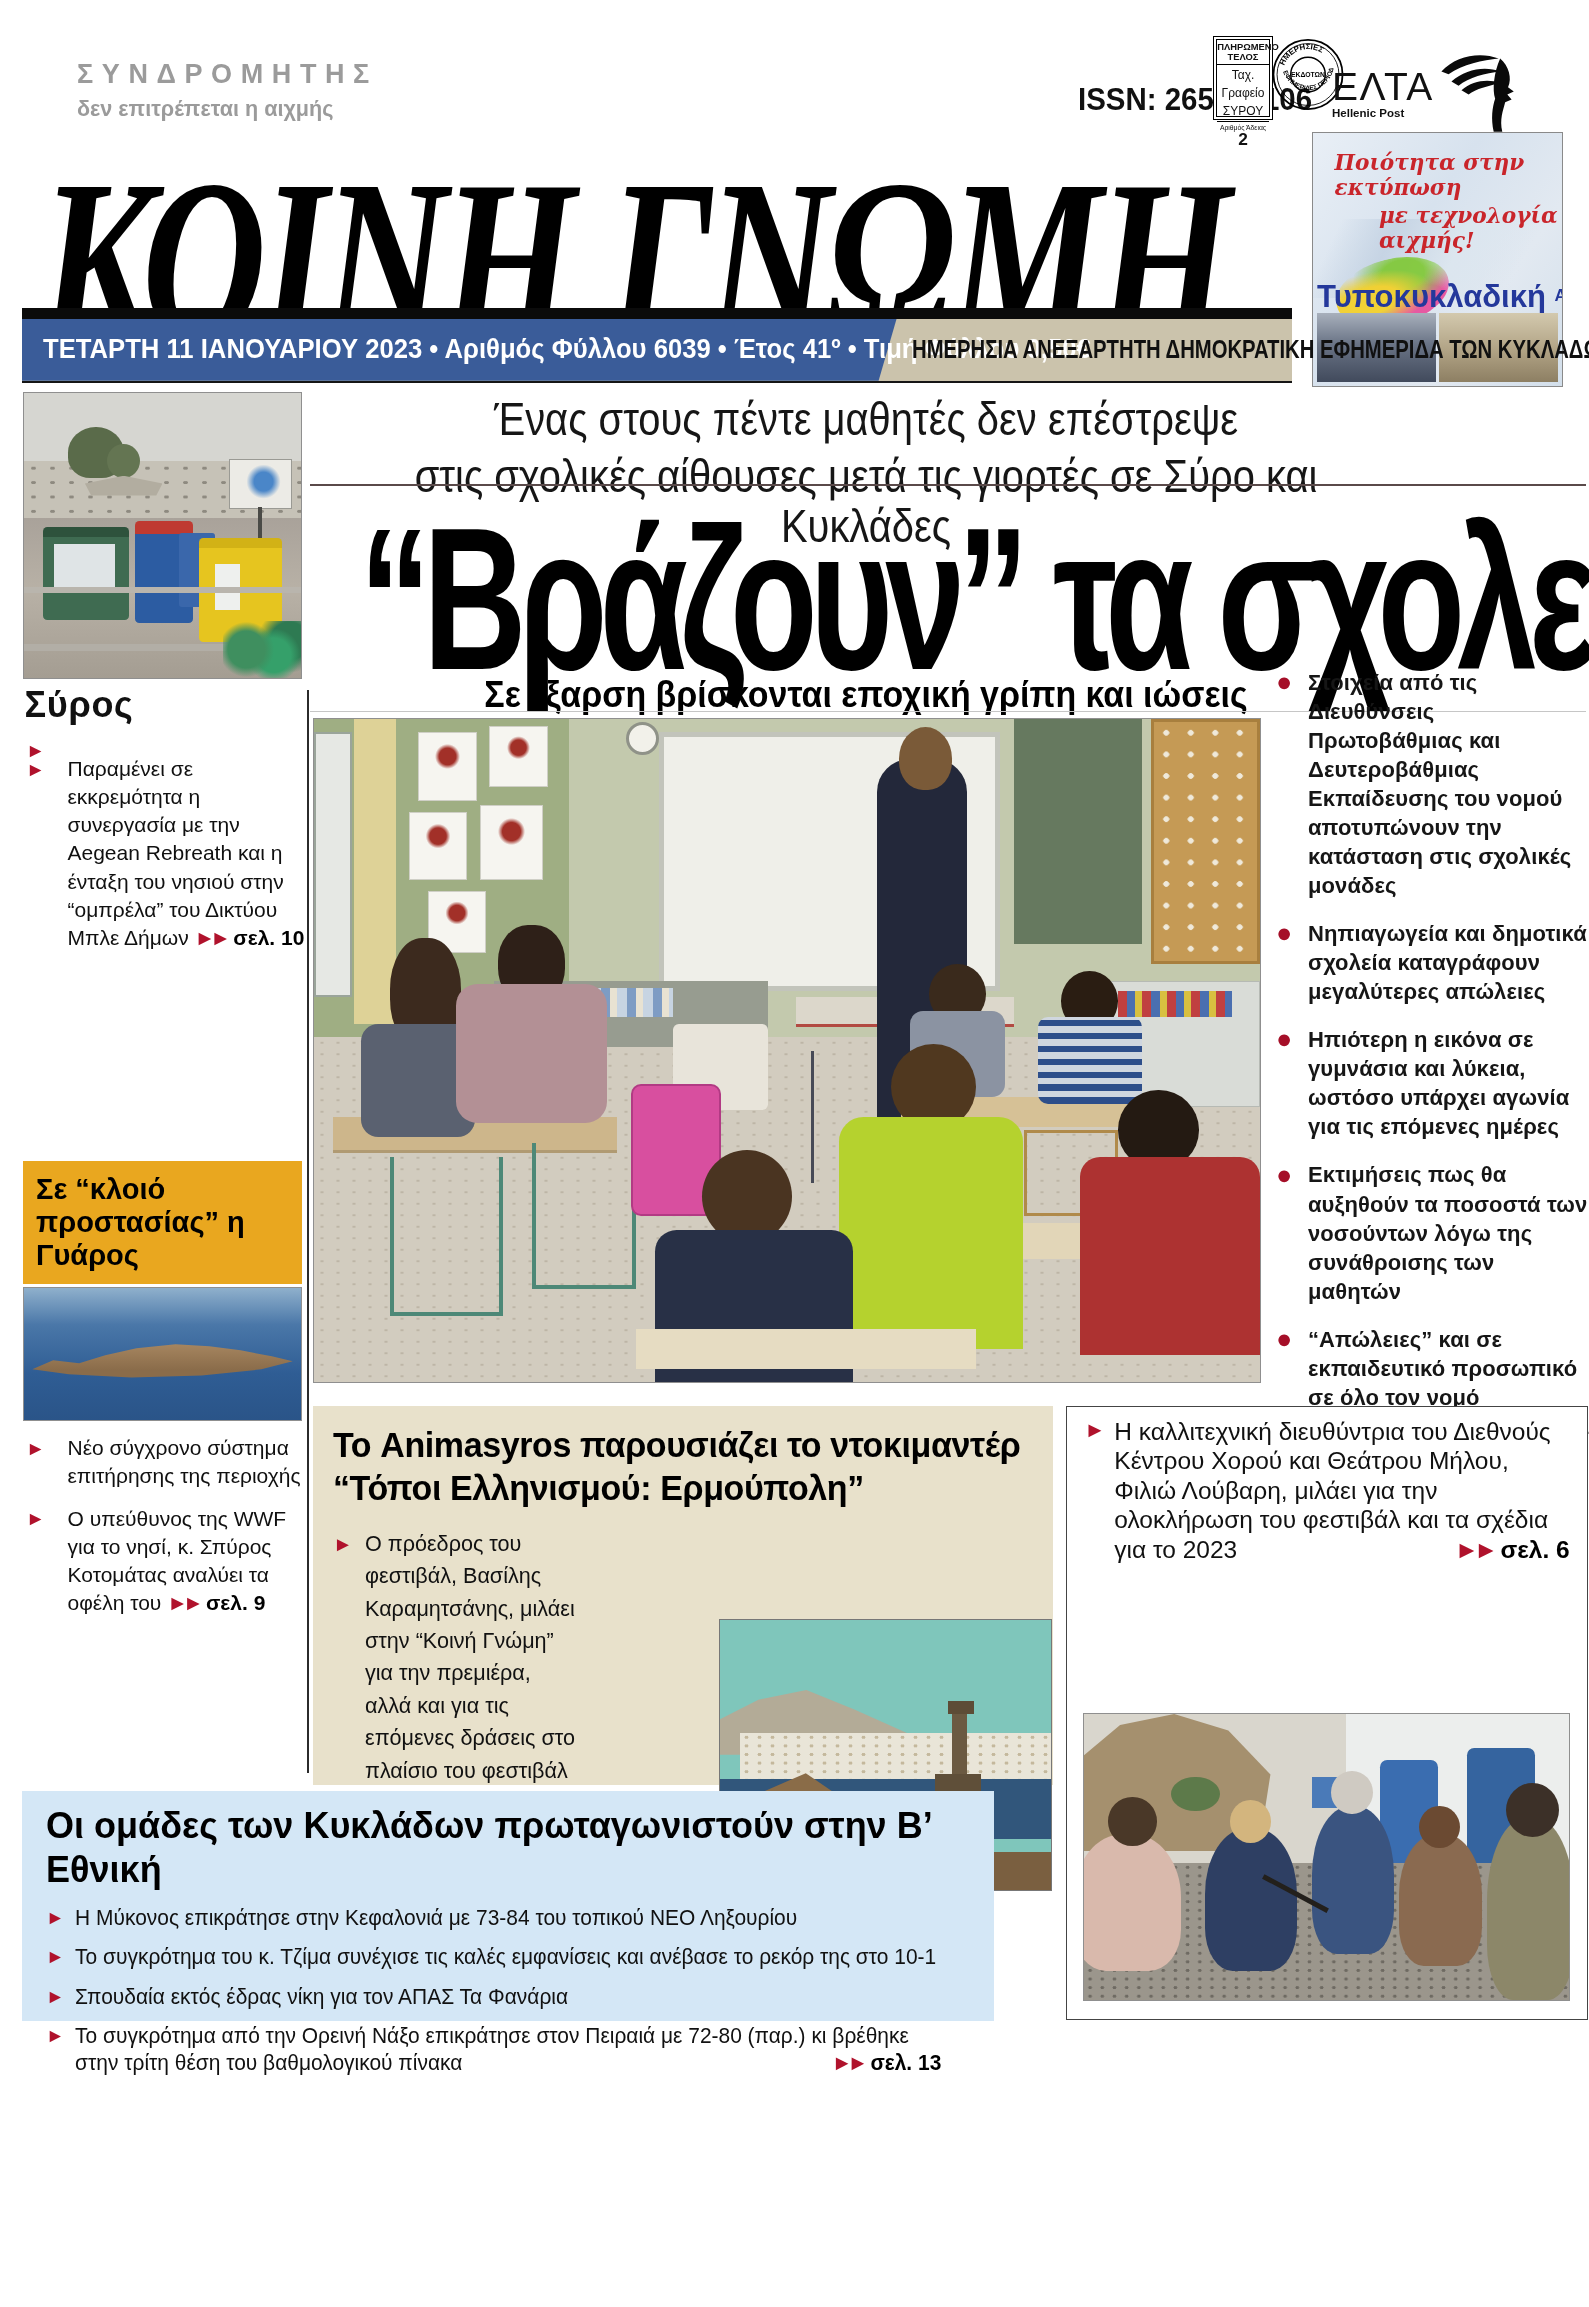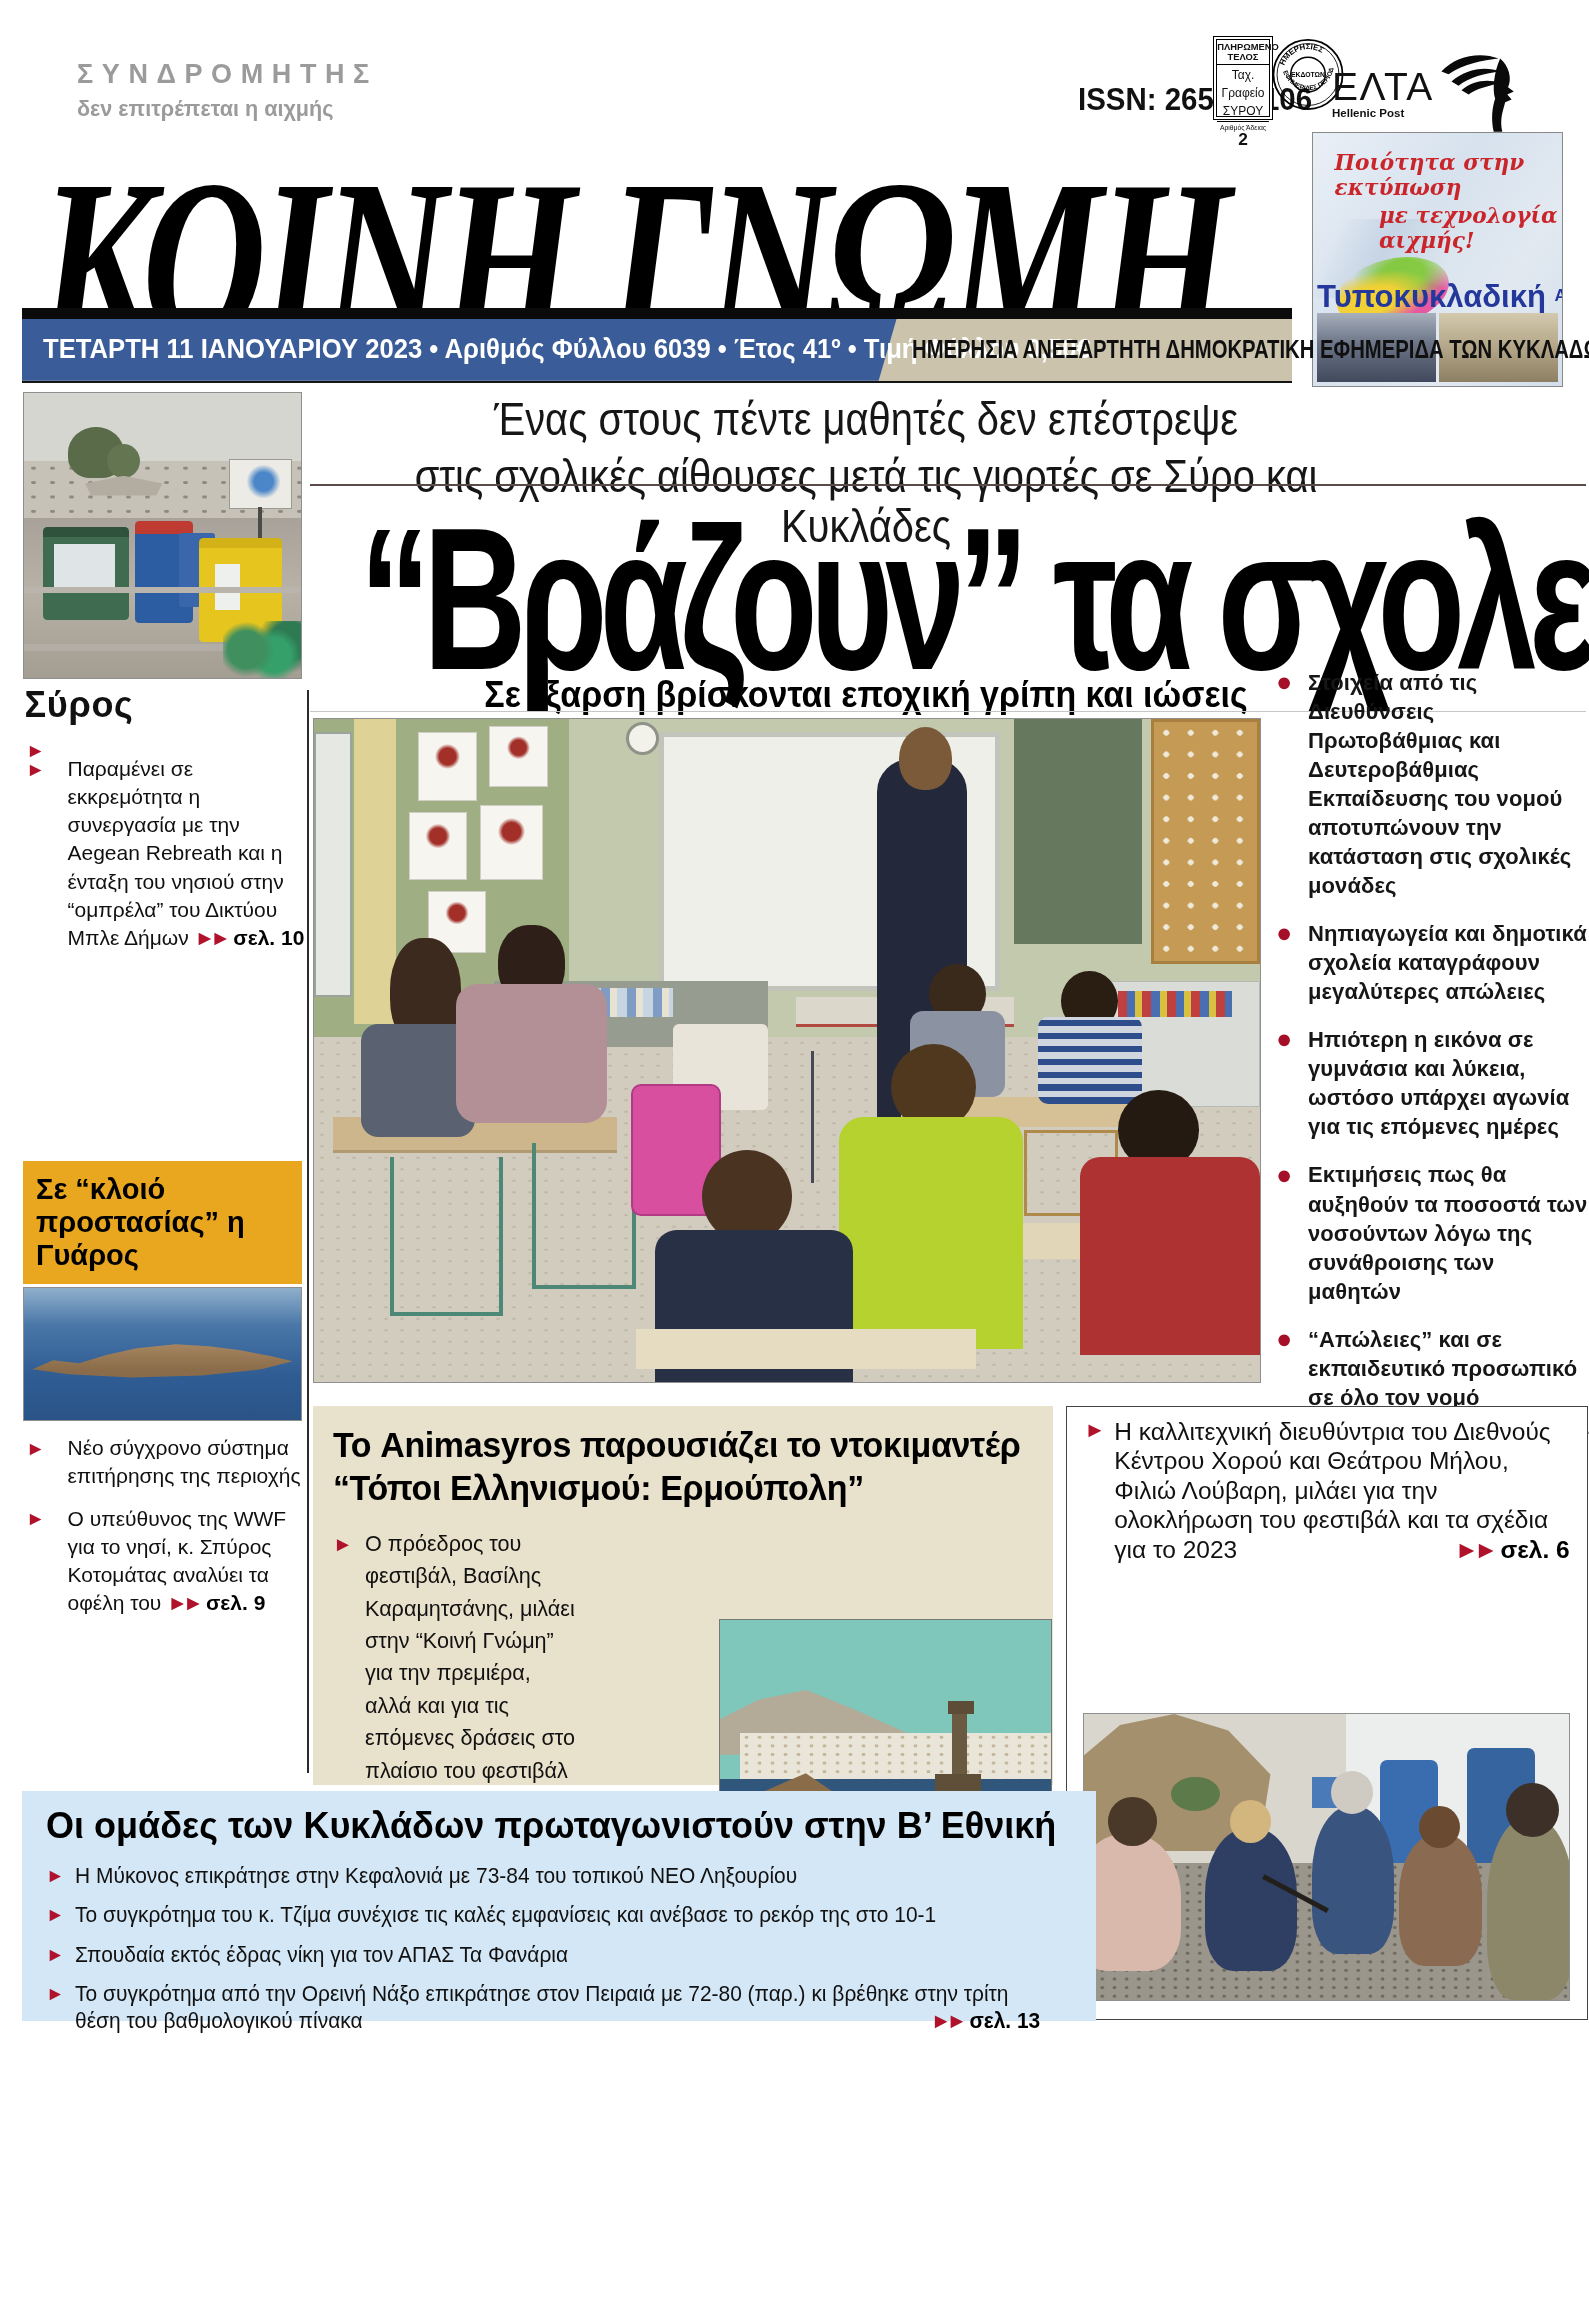"Οι ομάδες των Κυκλάδων πρωταγωνιστούν" .sports { width: 1074px -> 972px }
